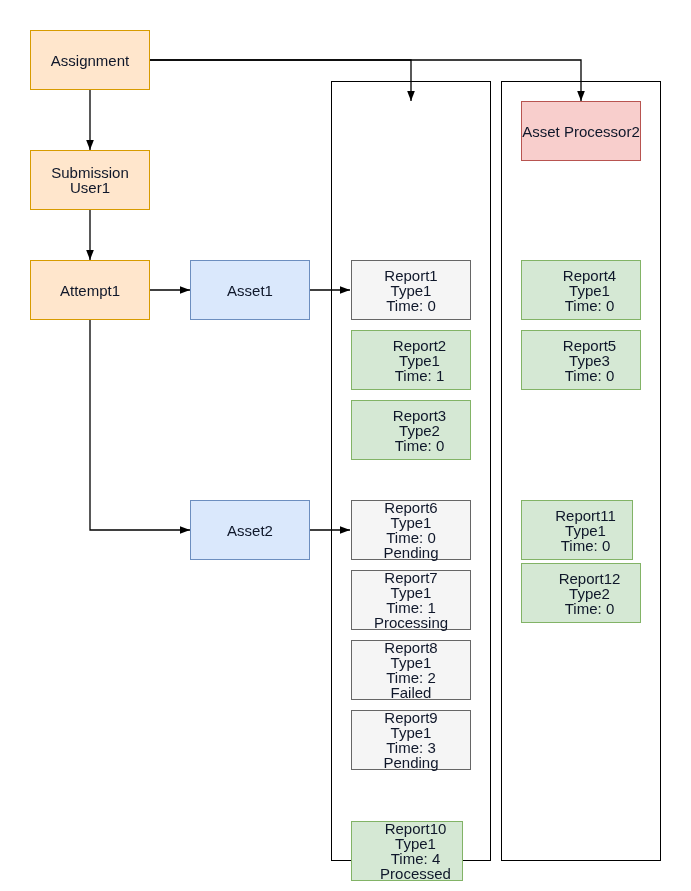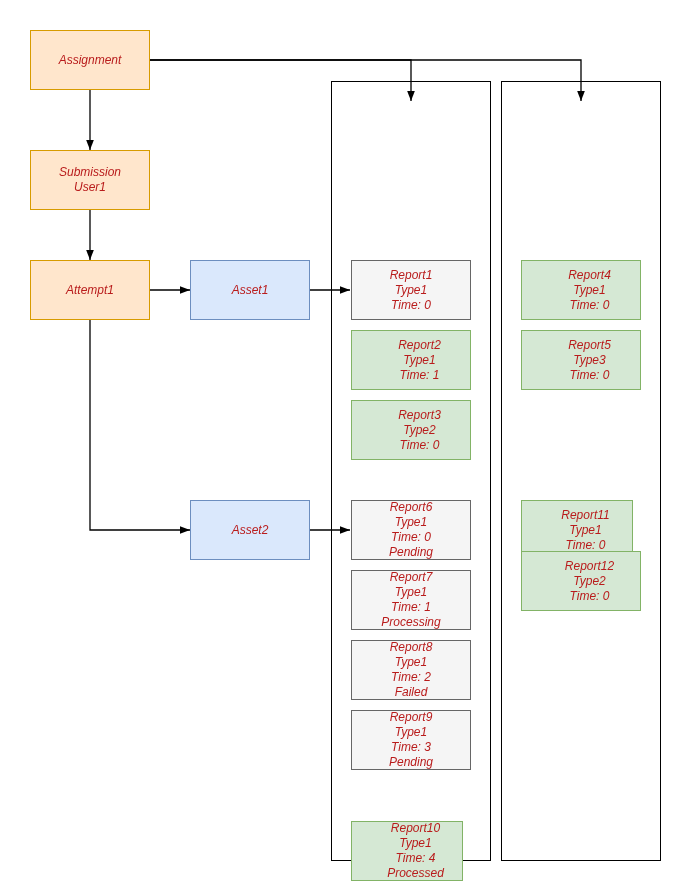"Assignment" .node { color: #b91c1c -> #0f172a; font-size: 12px -> 15px; font-style: italic -> none }
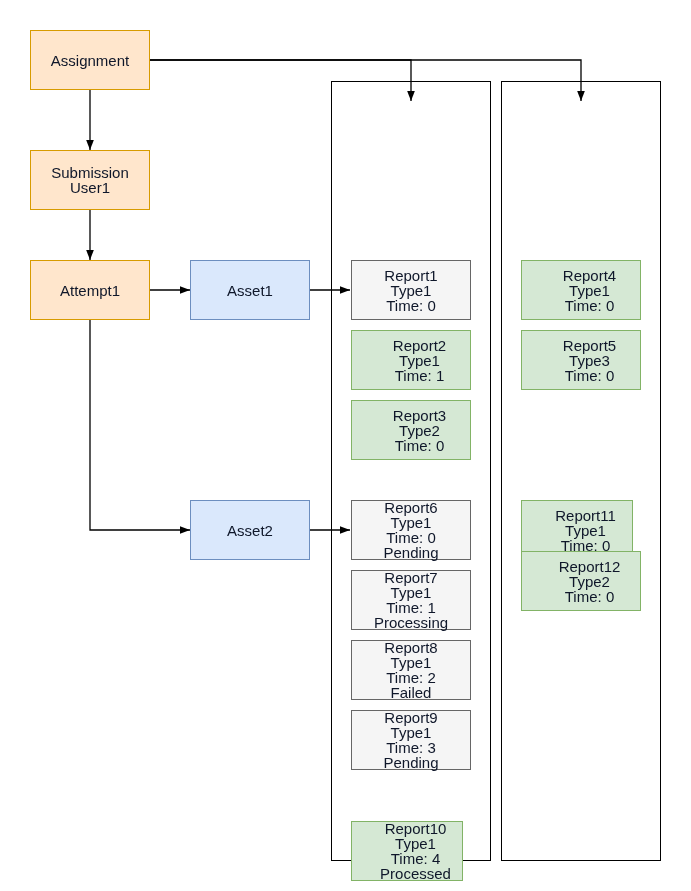"Asset Processor2" div.node { html: none -> <div>Asset Processor2</div> }
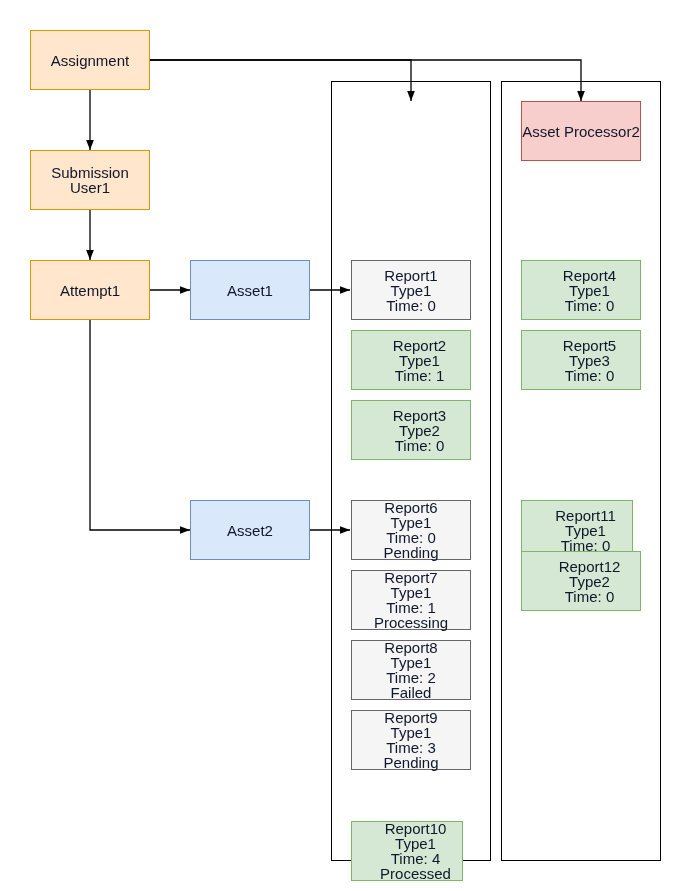"Report12" div.node { top: 551px -> 563px }
